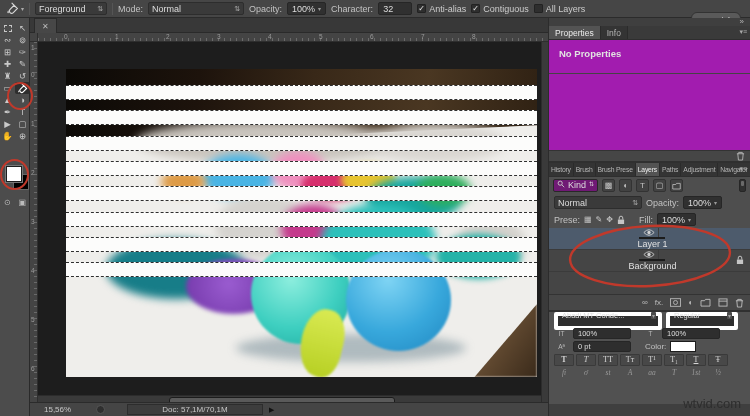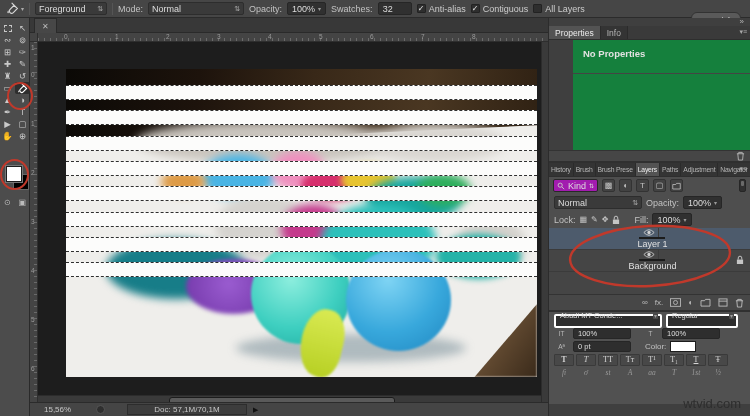"Swatches:" span.lbl { text: Swatches -> Character }
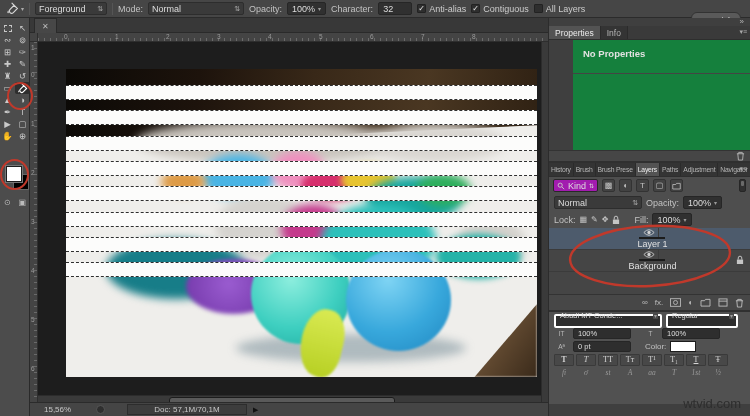"No Properties" .props-content { background: #15803d -> #a21caf; margin-left: 24px -> none }
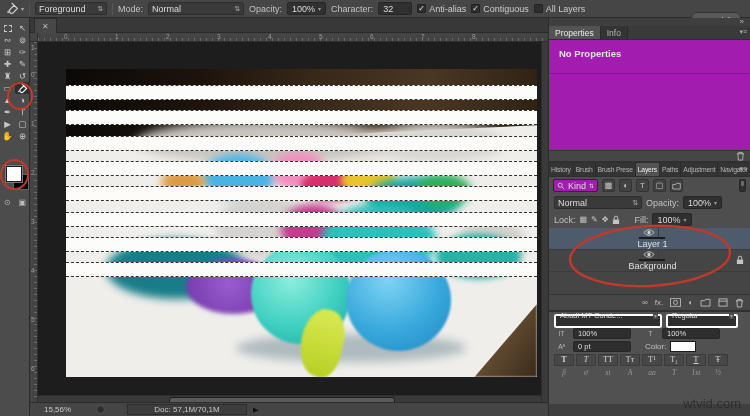"Kind" .kind-sel { align-items: center -> flex-start; background: #a21caf -> #701a75 }
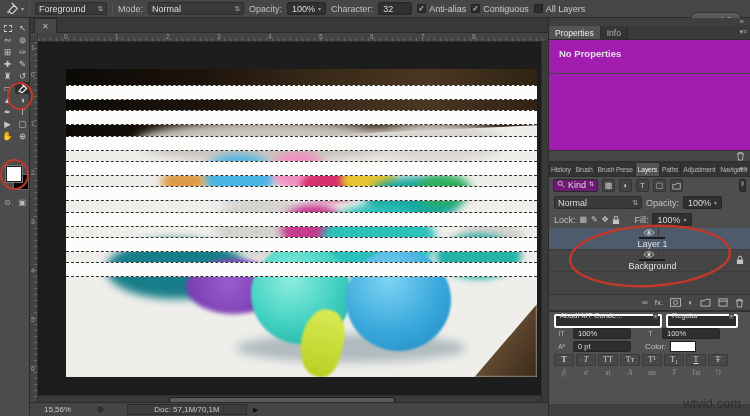"Lock:" span.lbl { text: Lock -> Prese }
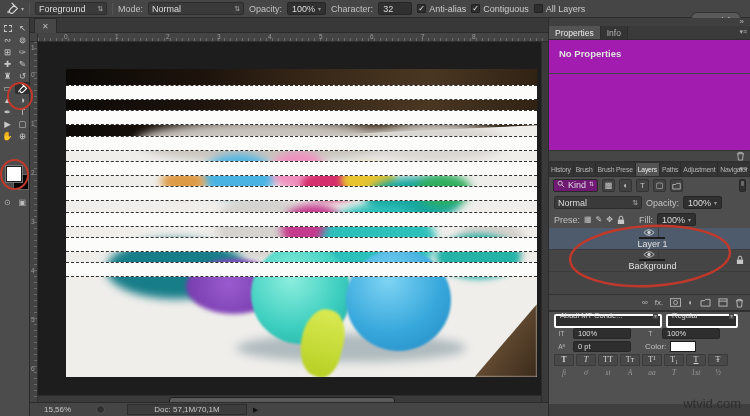"Abadi MT Conde..." .csel { border: 2px solid #ffffff -> 4px solid #ffffff }
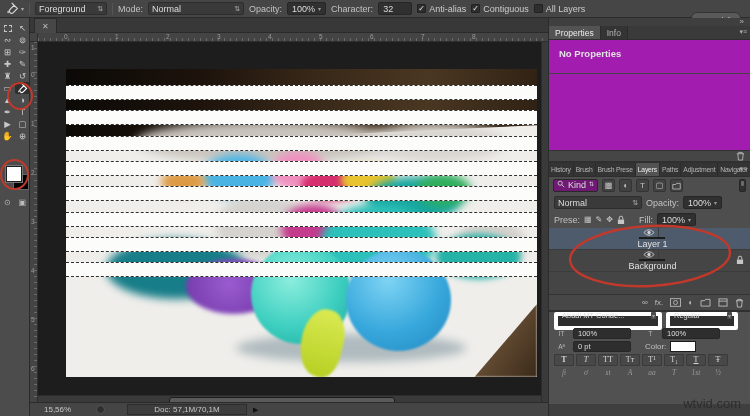"Doc: 57,1M/70,1M" .status-doc { width: 120px -> 136px }
